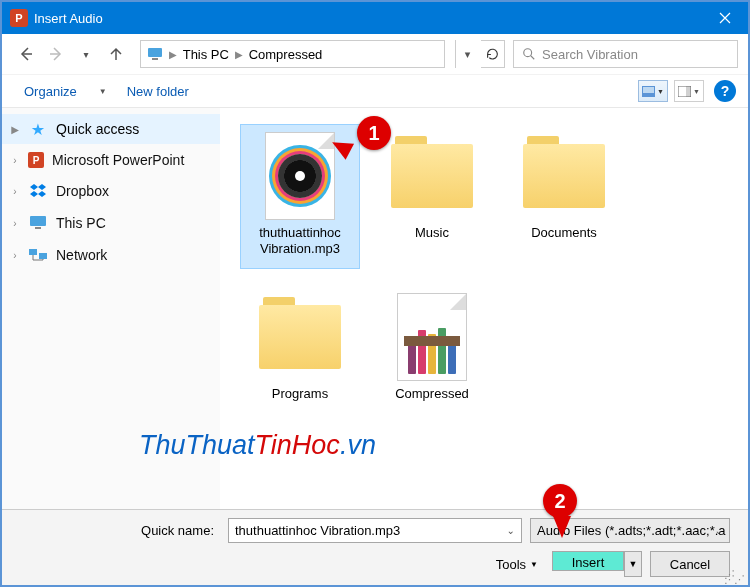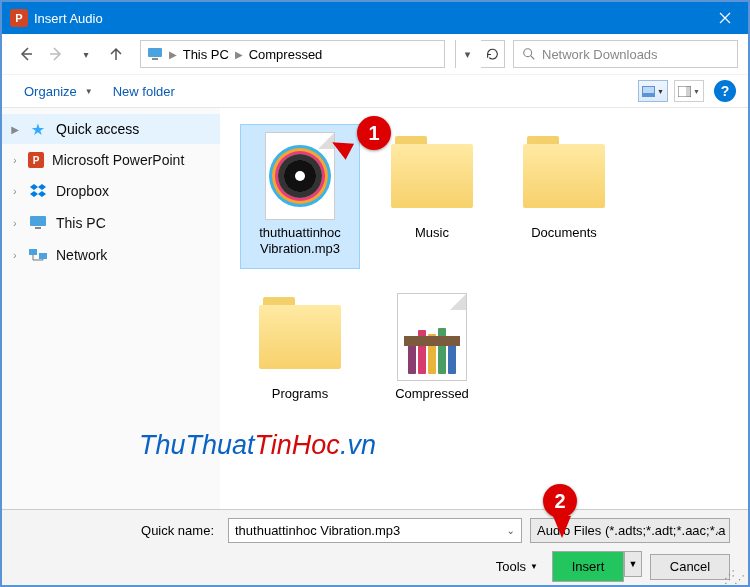"Network Downloads" span { text: Network Downloads -> Search Vibration }
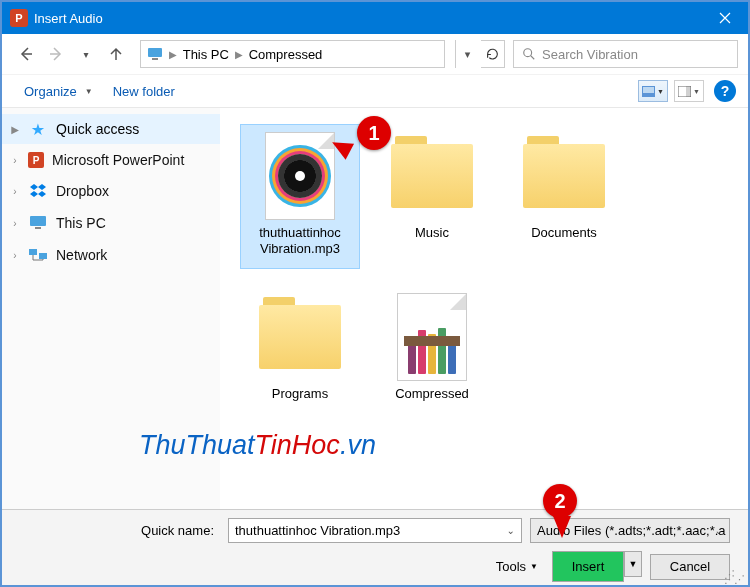"Organize" .cmdrow .cmd { gap: 6px -> 20px }
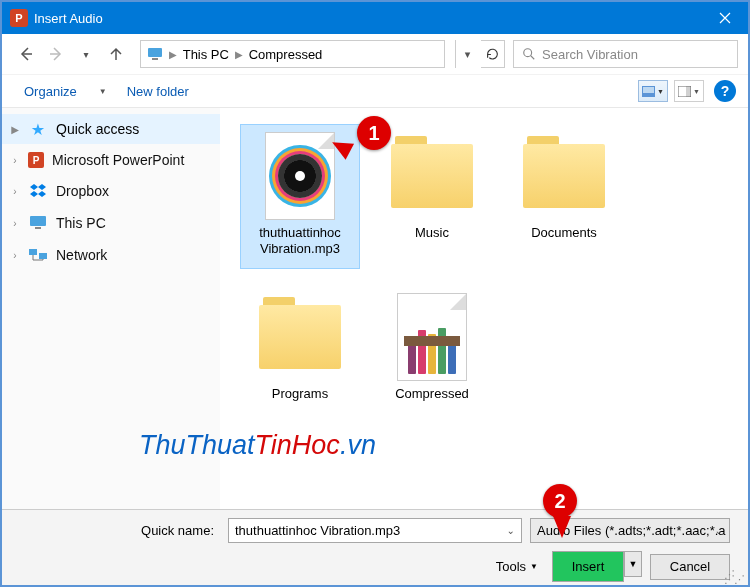"Insert" .splitbtn .mainb { align-items: center -> flex-end; background: #22c55e -> #5eead4; height: 31px -> 20px }
